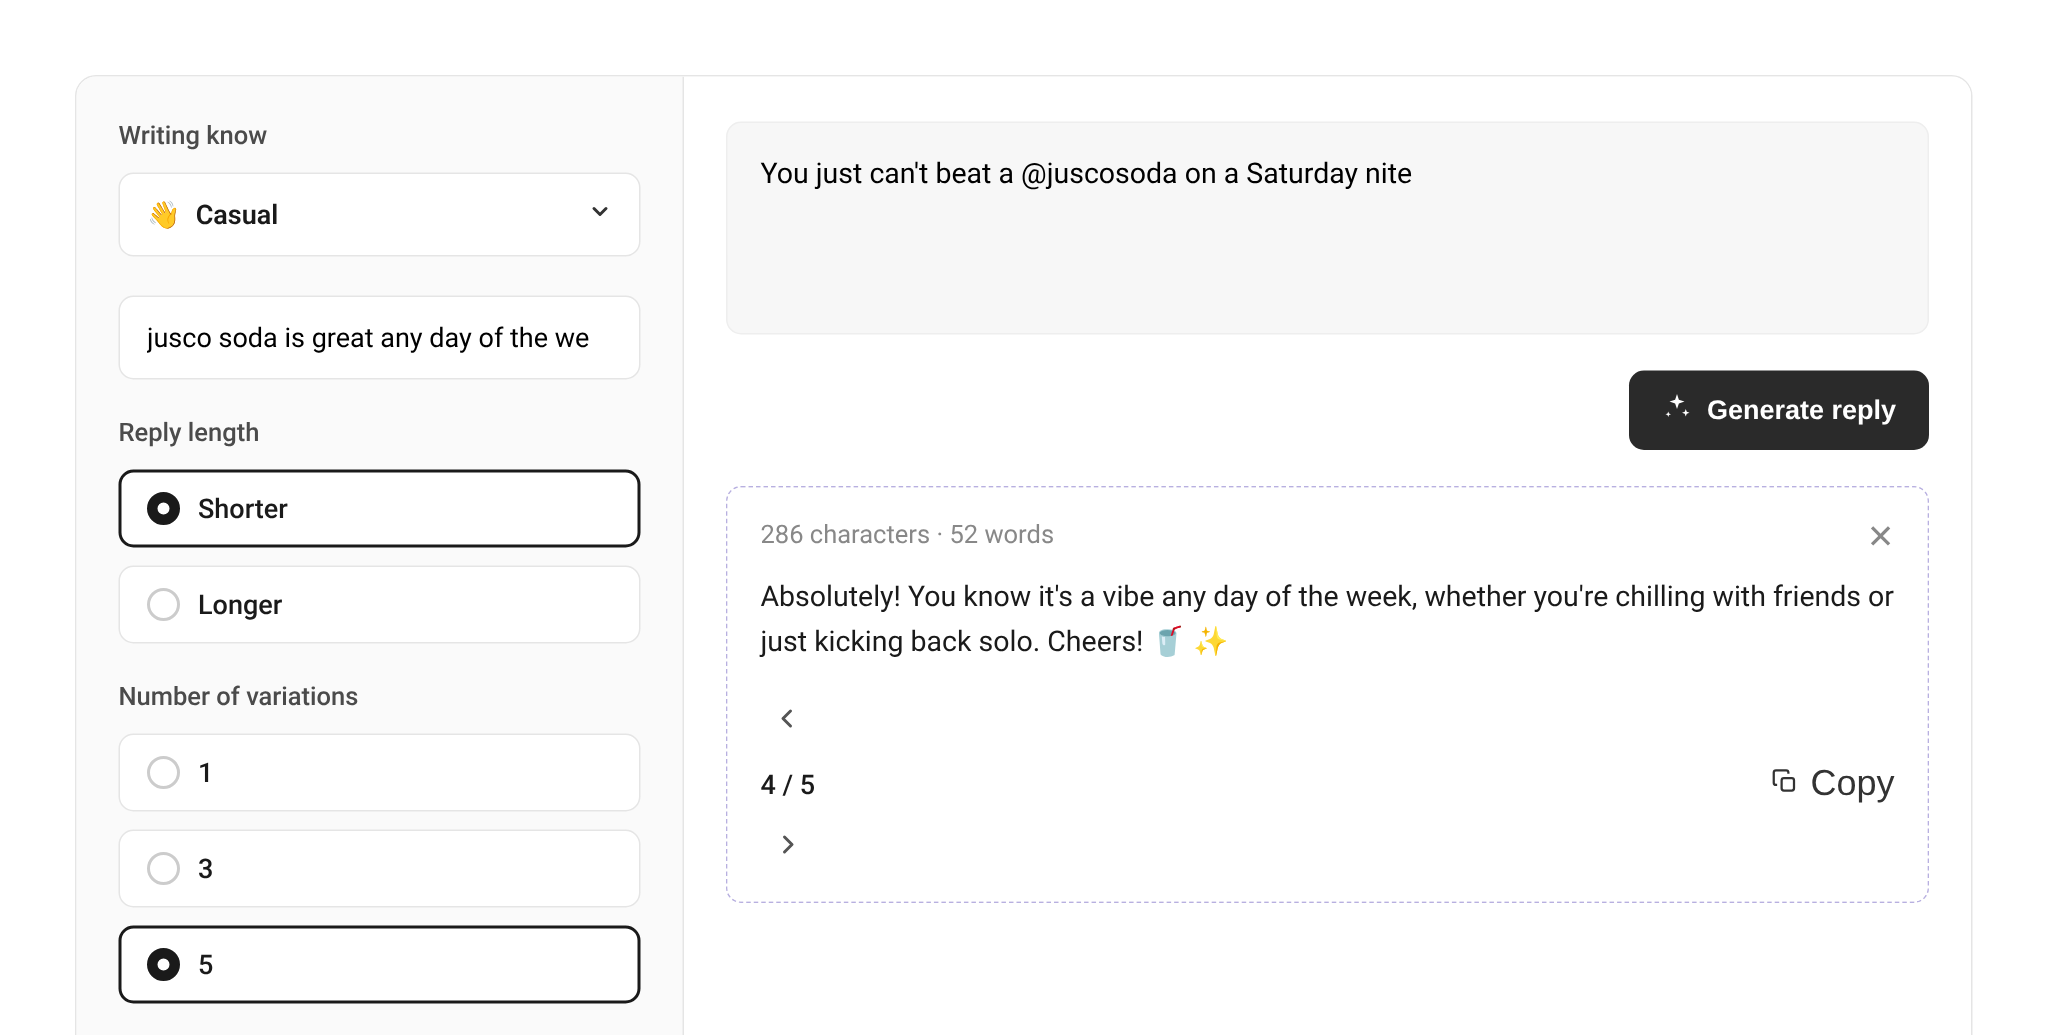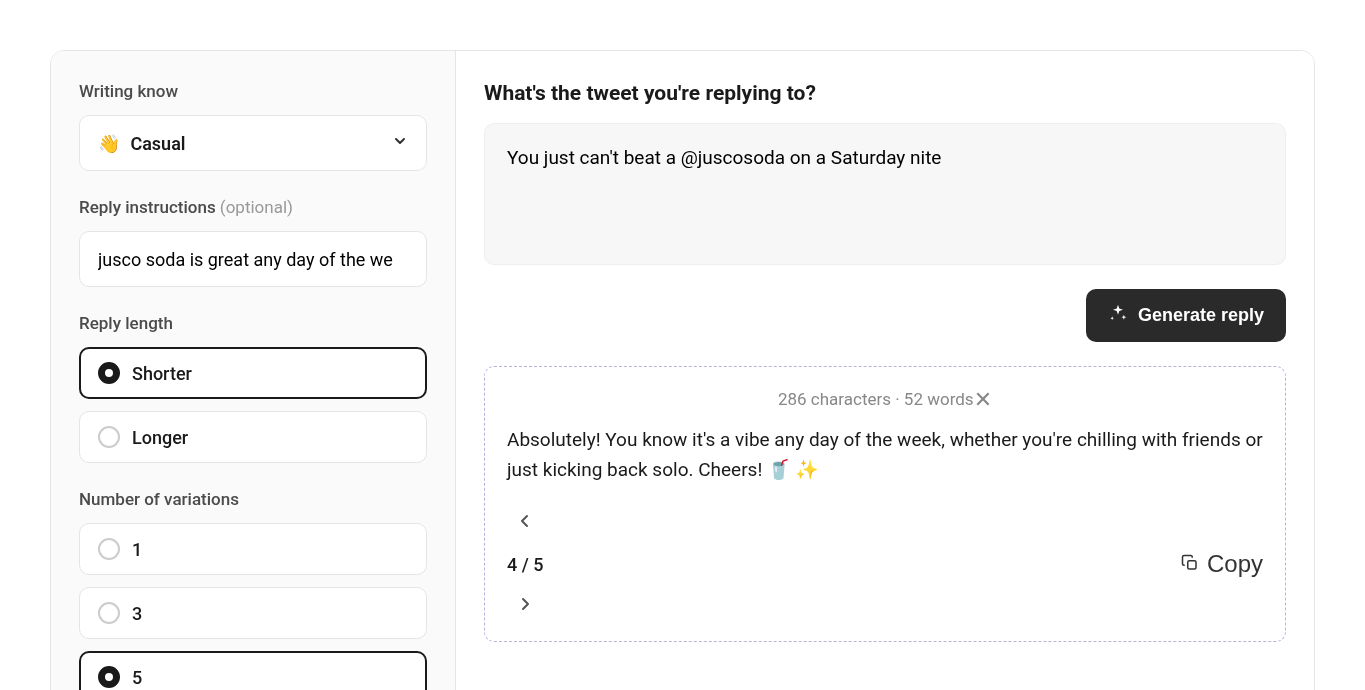"What's the tweet you're replying" div.main-heading { html: <div>What's the tweet you're replying to?</div> -> none }
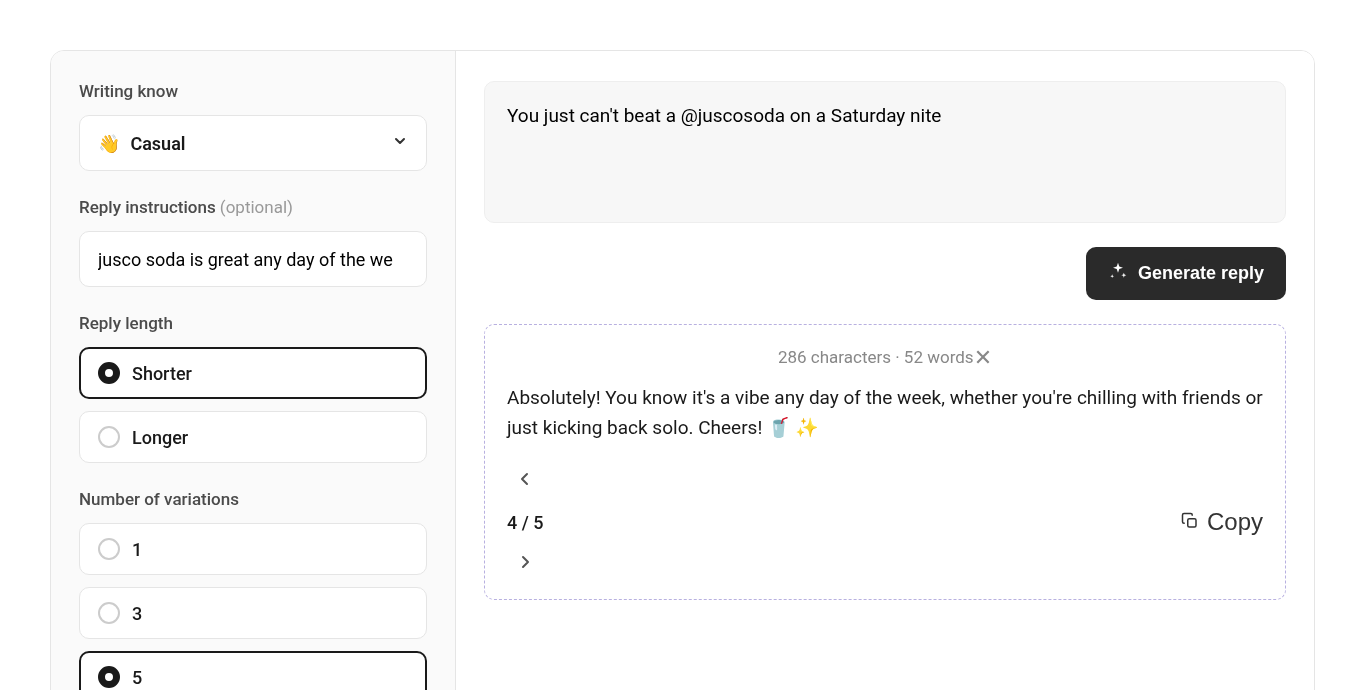"Reply instructions (optional)" div.section-label { html: <div> <span>Reply instructions</span><span> (optional)</span> </div> -> none }
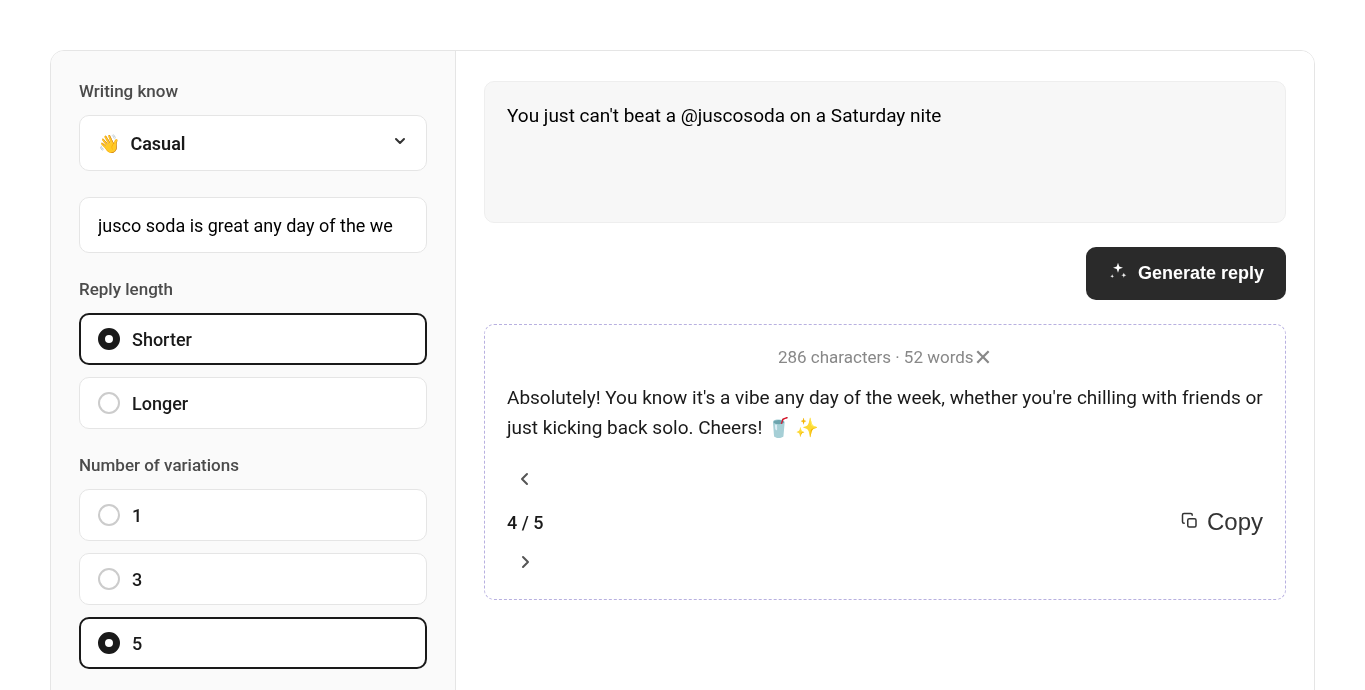"286 characters · 52 words" .result-header { justify-content: center -> space-between }
